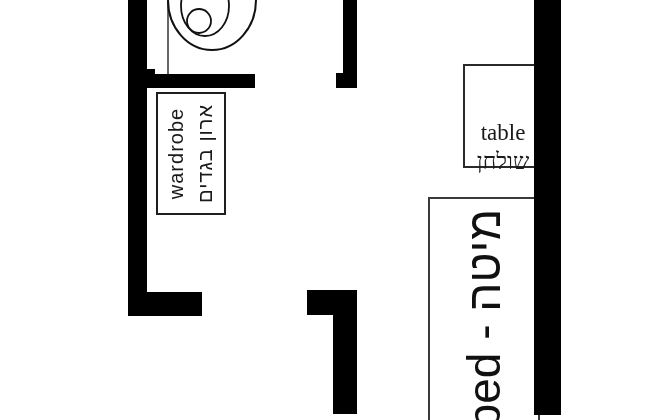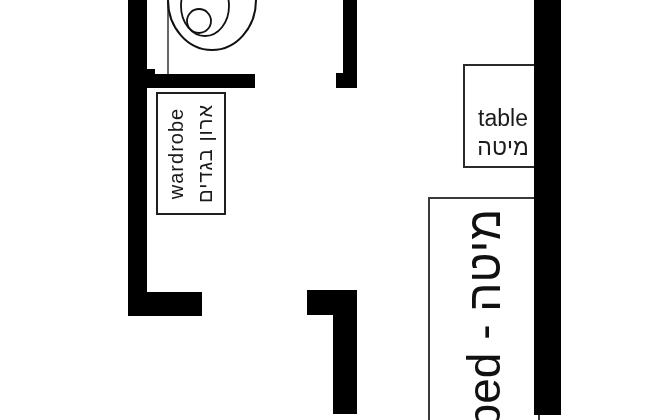"table" #table-box { font-family: none -> Liberation Serif, serif; padding-top: 38px -> 52px }
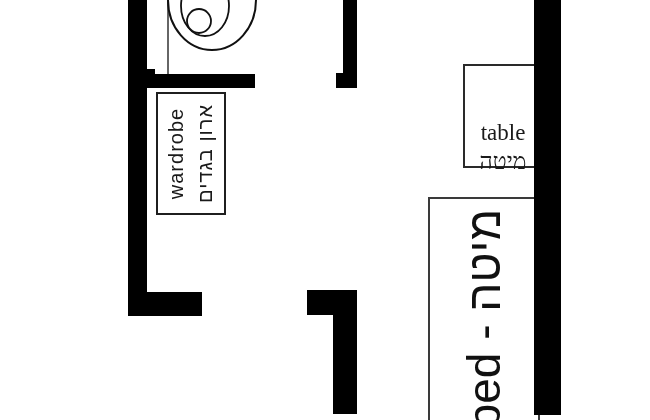"מיטה" div.he { text: מיטה -> שולחן }
